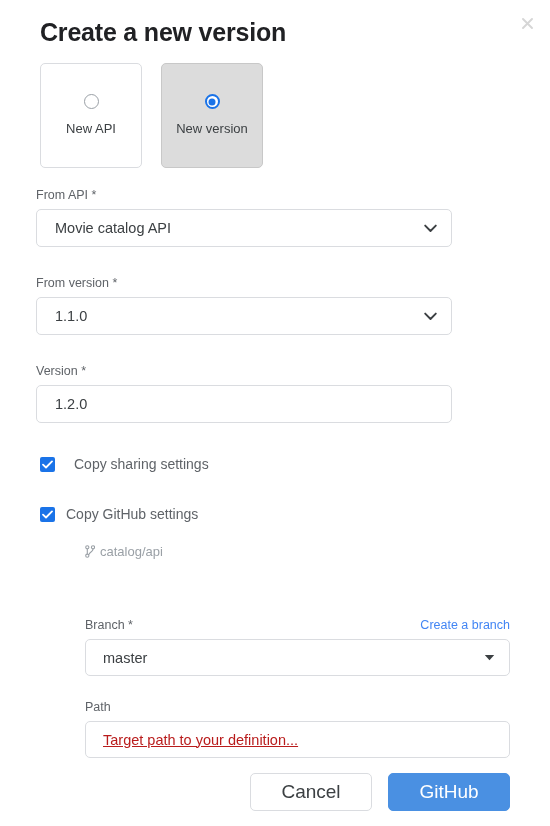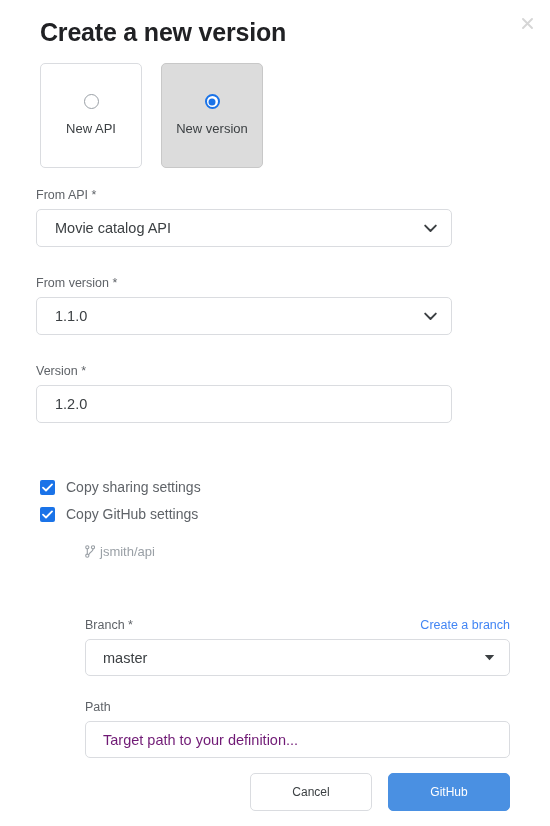"Copy sharing settings" div.checkrow { gap: none -> 8px; top: 479px -> 456px }
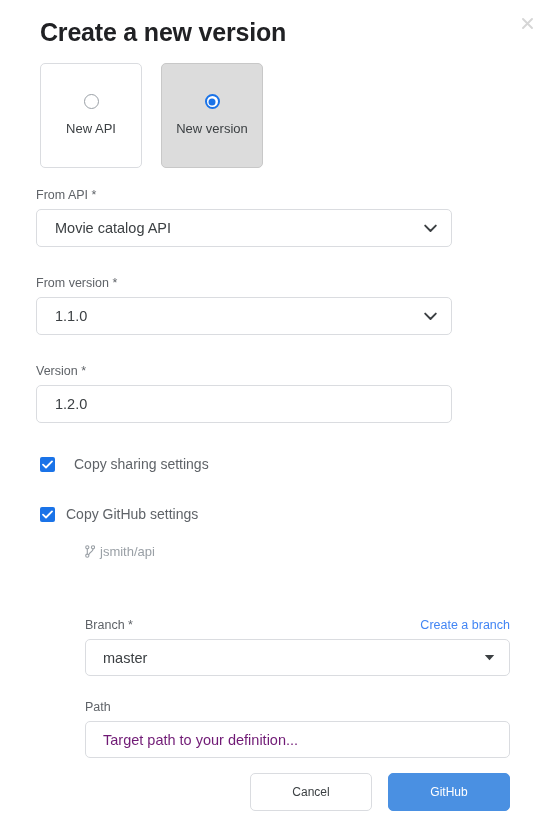"jsmith/api" span { text: jsmith/api -> catalog/api }
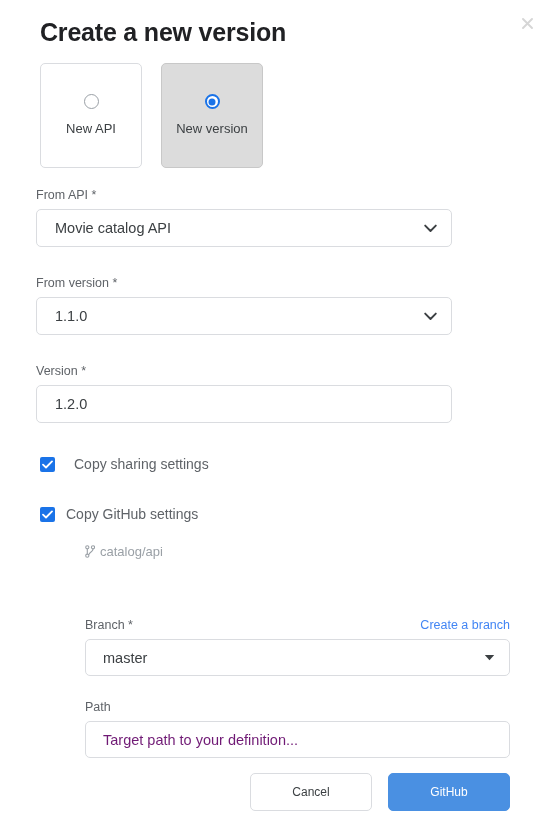"Target path to your definition..." .sub-control .value.placeholder { color: #701a75 -> #b91c1c; text-decoration: none -> underline }
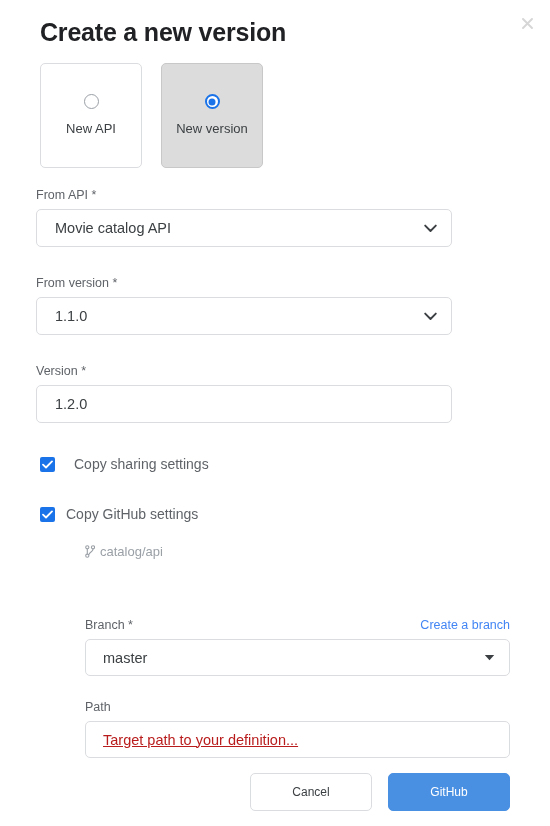"Cancel" .btn { font-size: 12px -> 19px }
